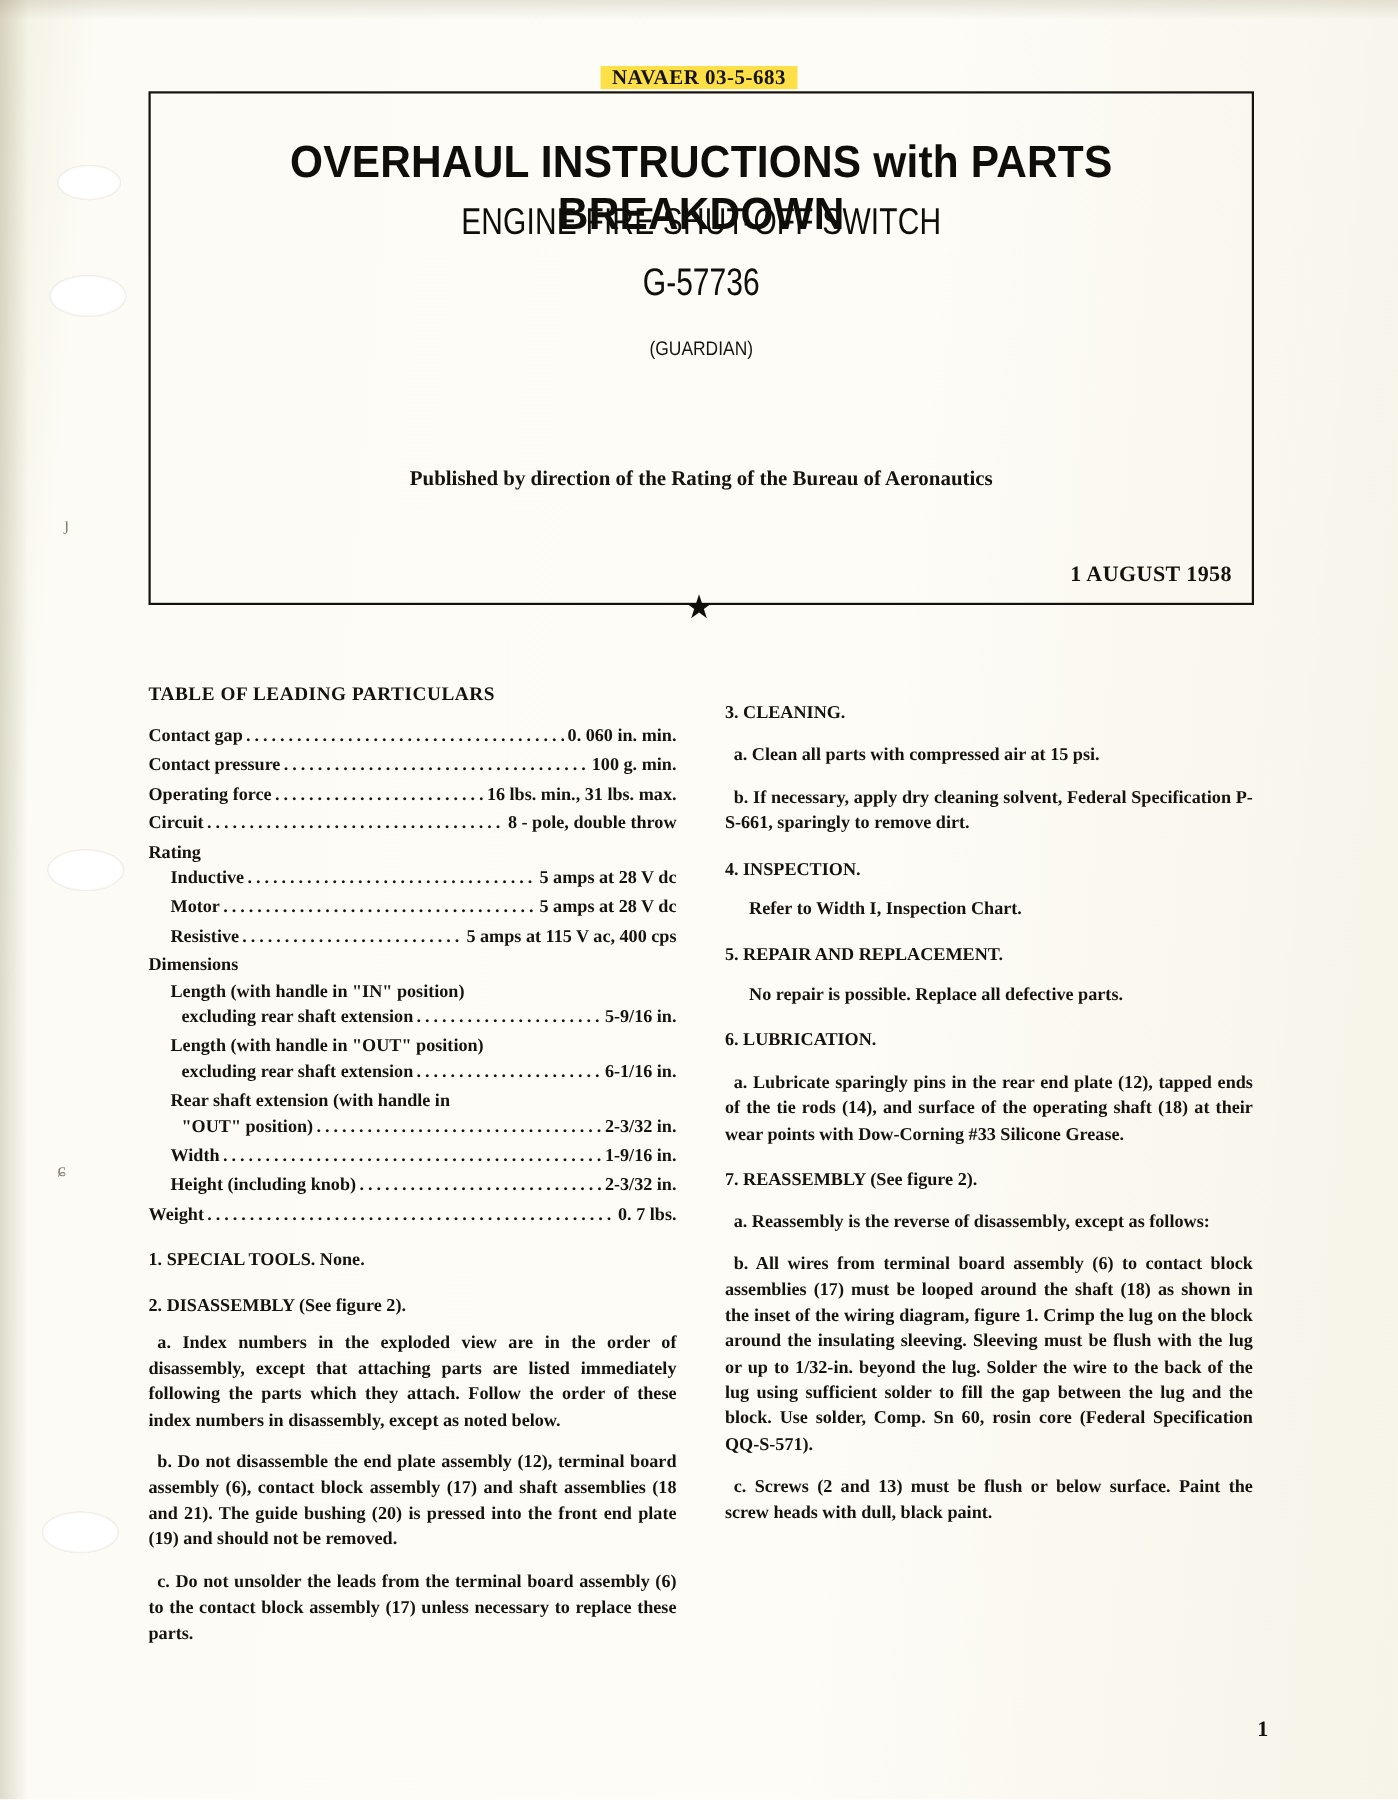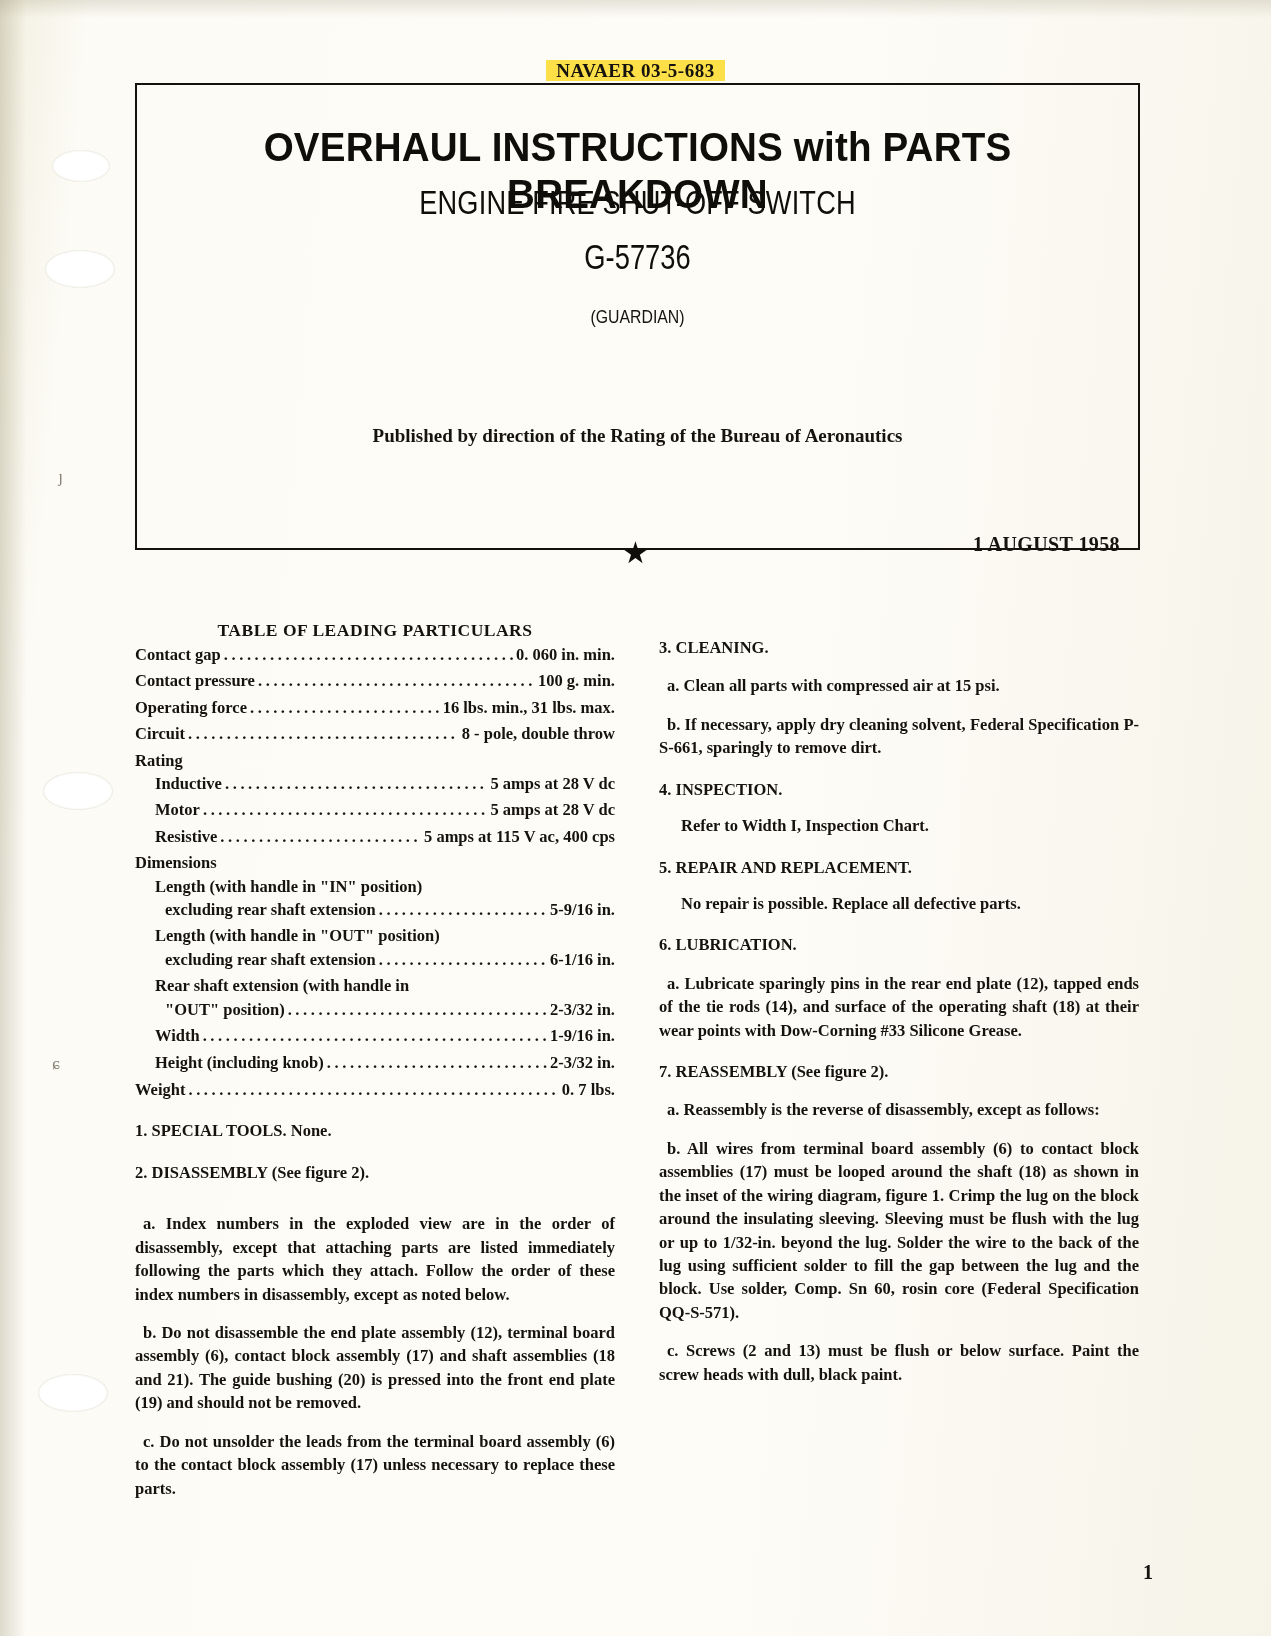"1 AUGUST 1958" .t-date { top: 448px -> 426px }
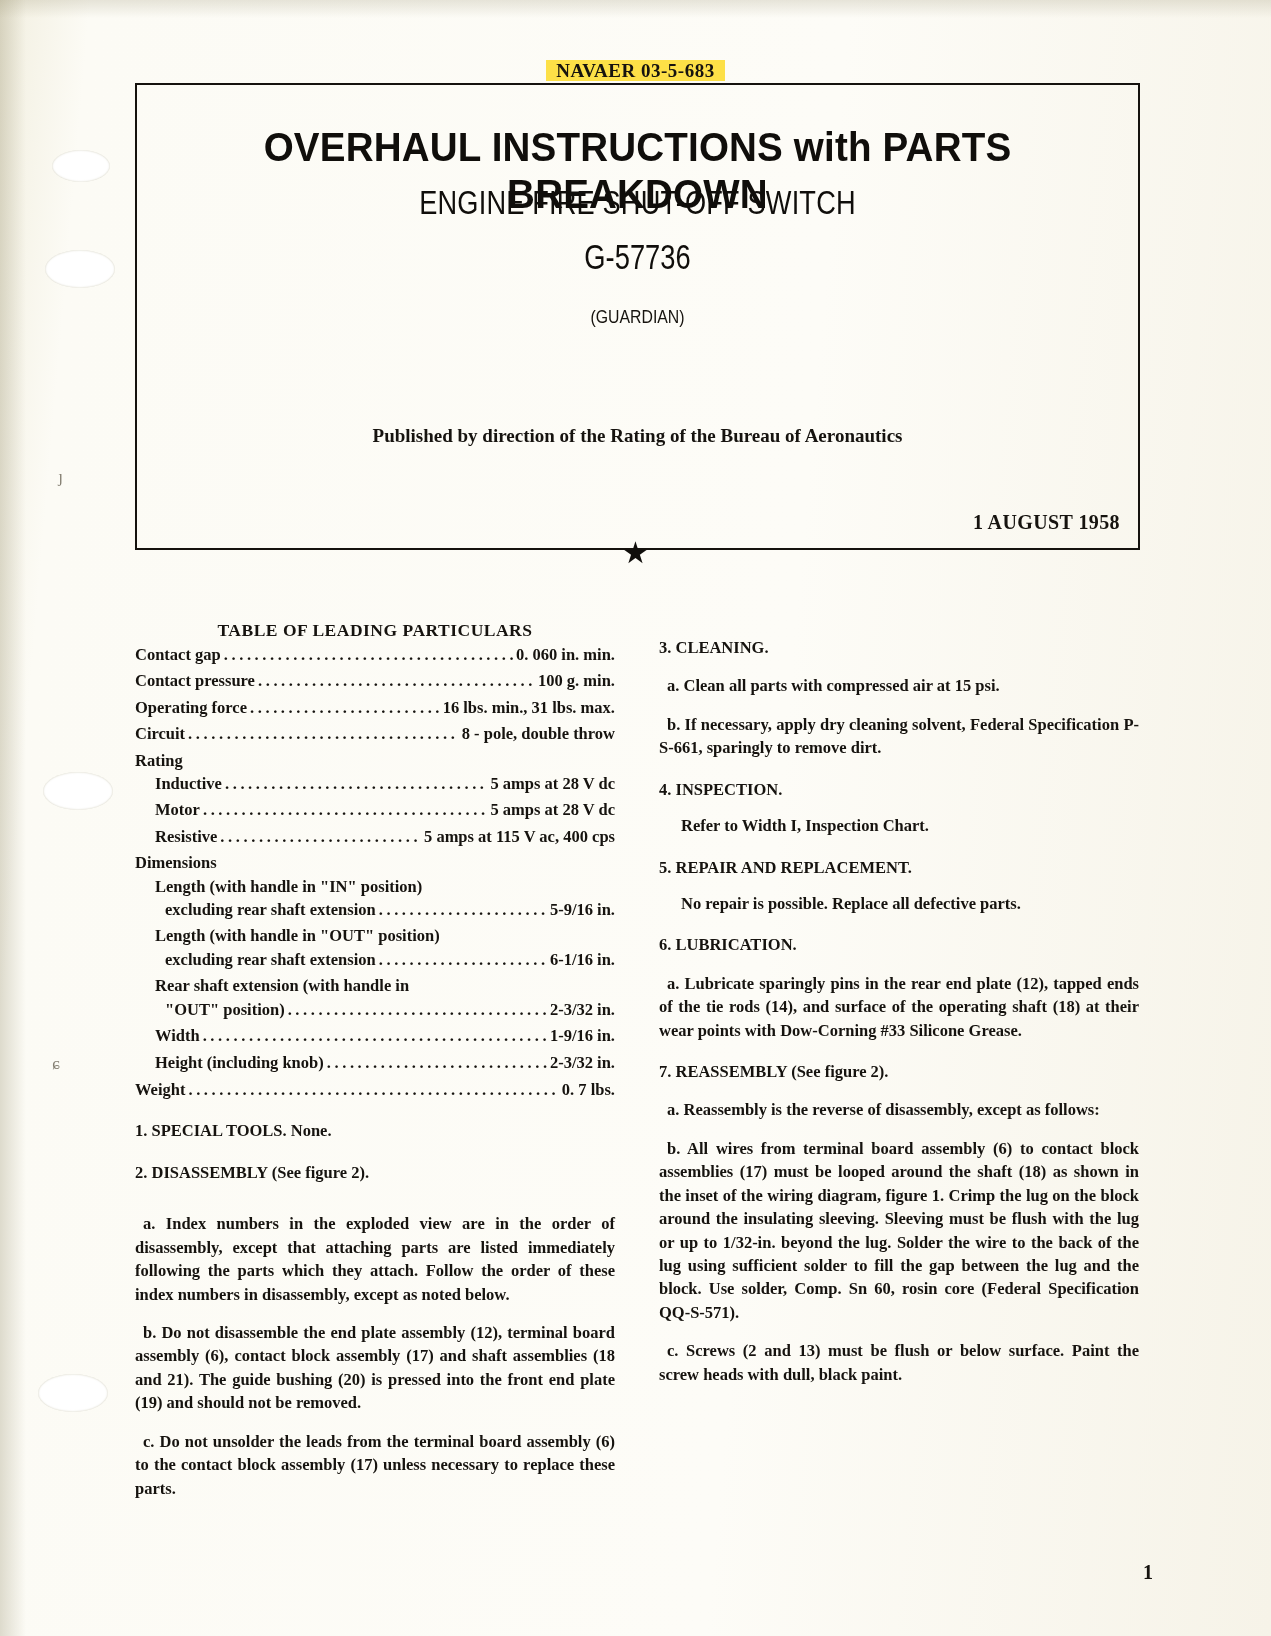"TABLE OF LEADING PARTICULARS" .lp-title { margin-bottom: none -> 14px; text-align: center -> left }
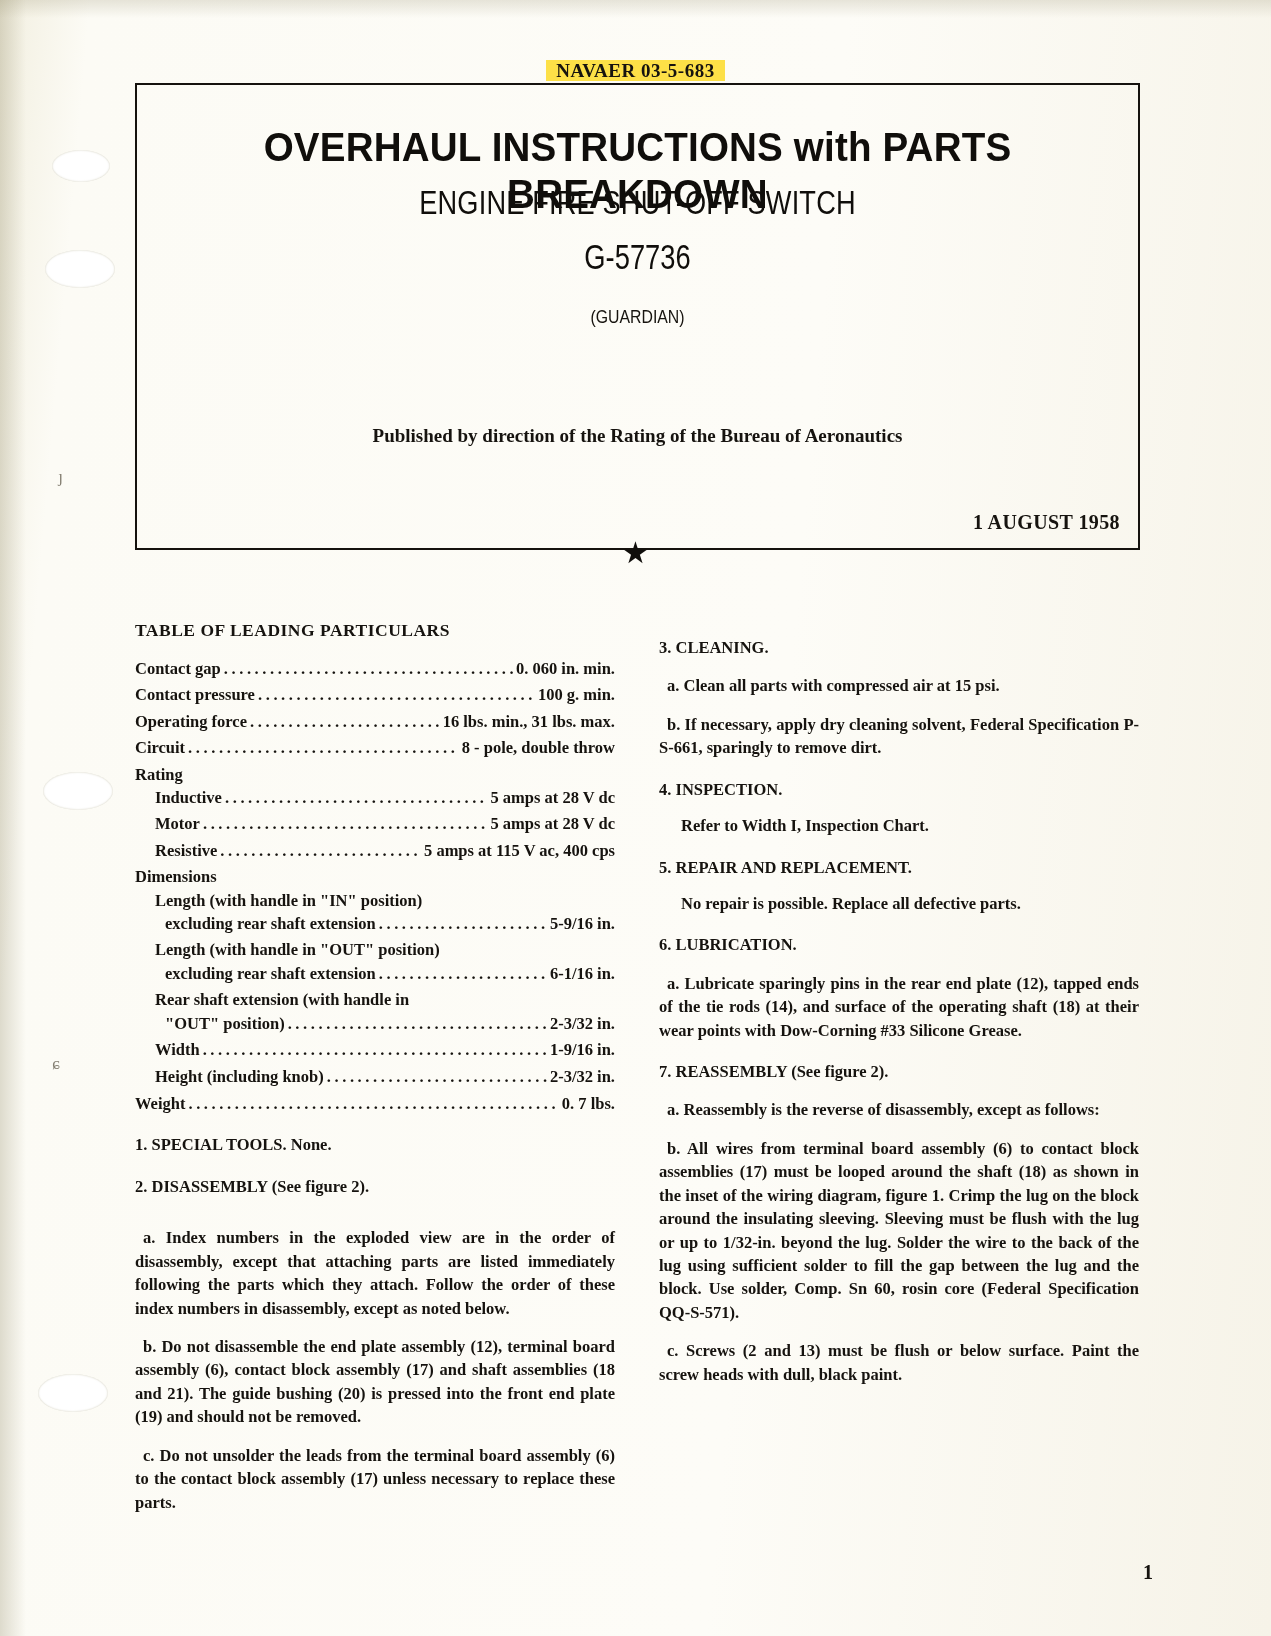"a. Index numbers in the" .first-para { margin-top: 28px -> 10px }
